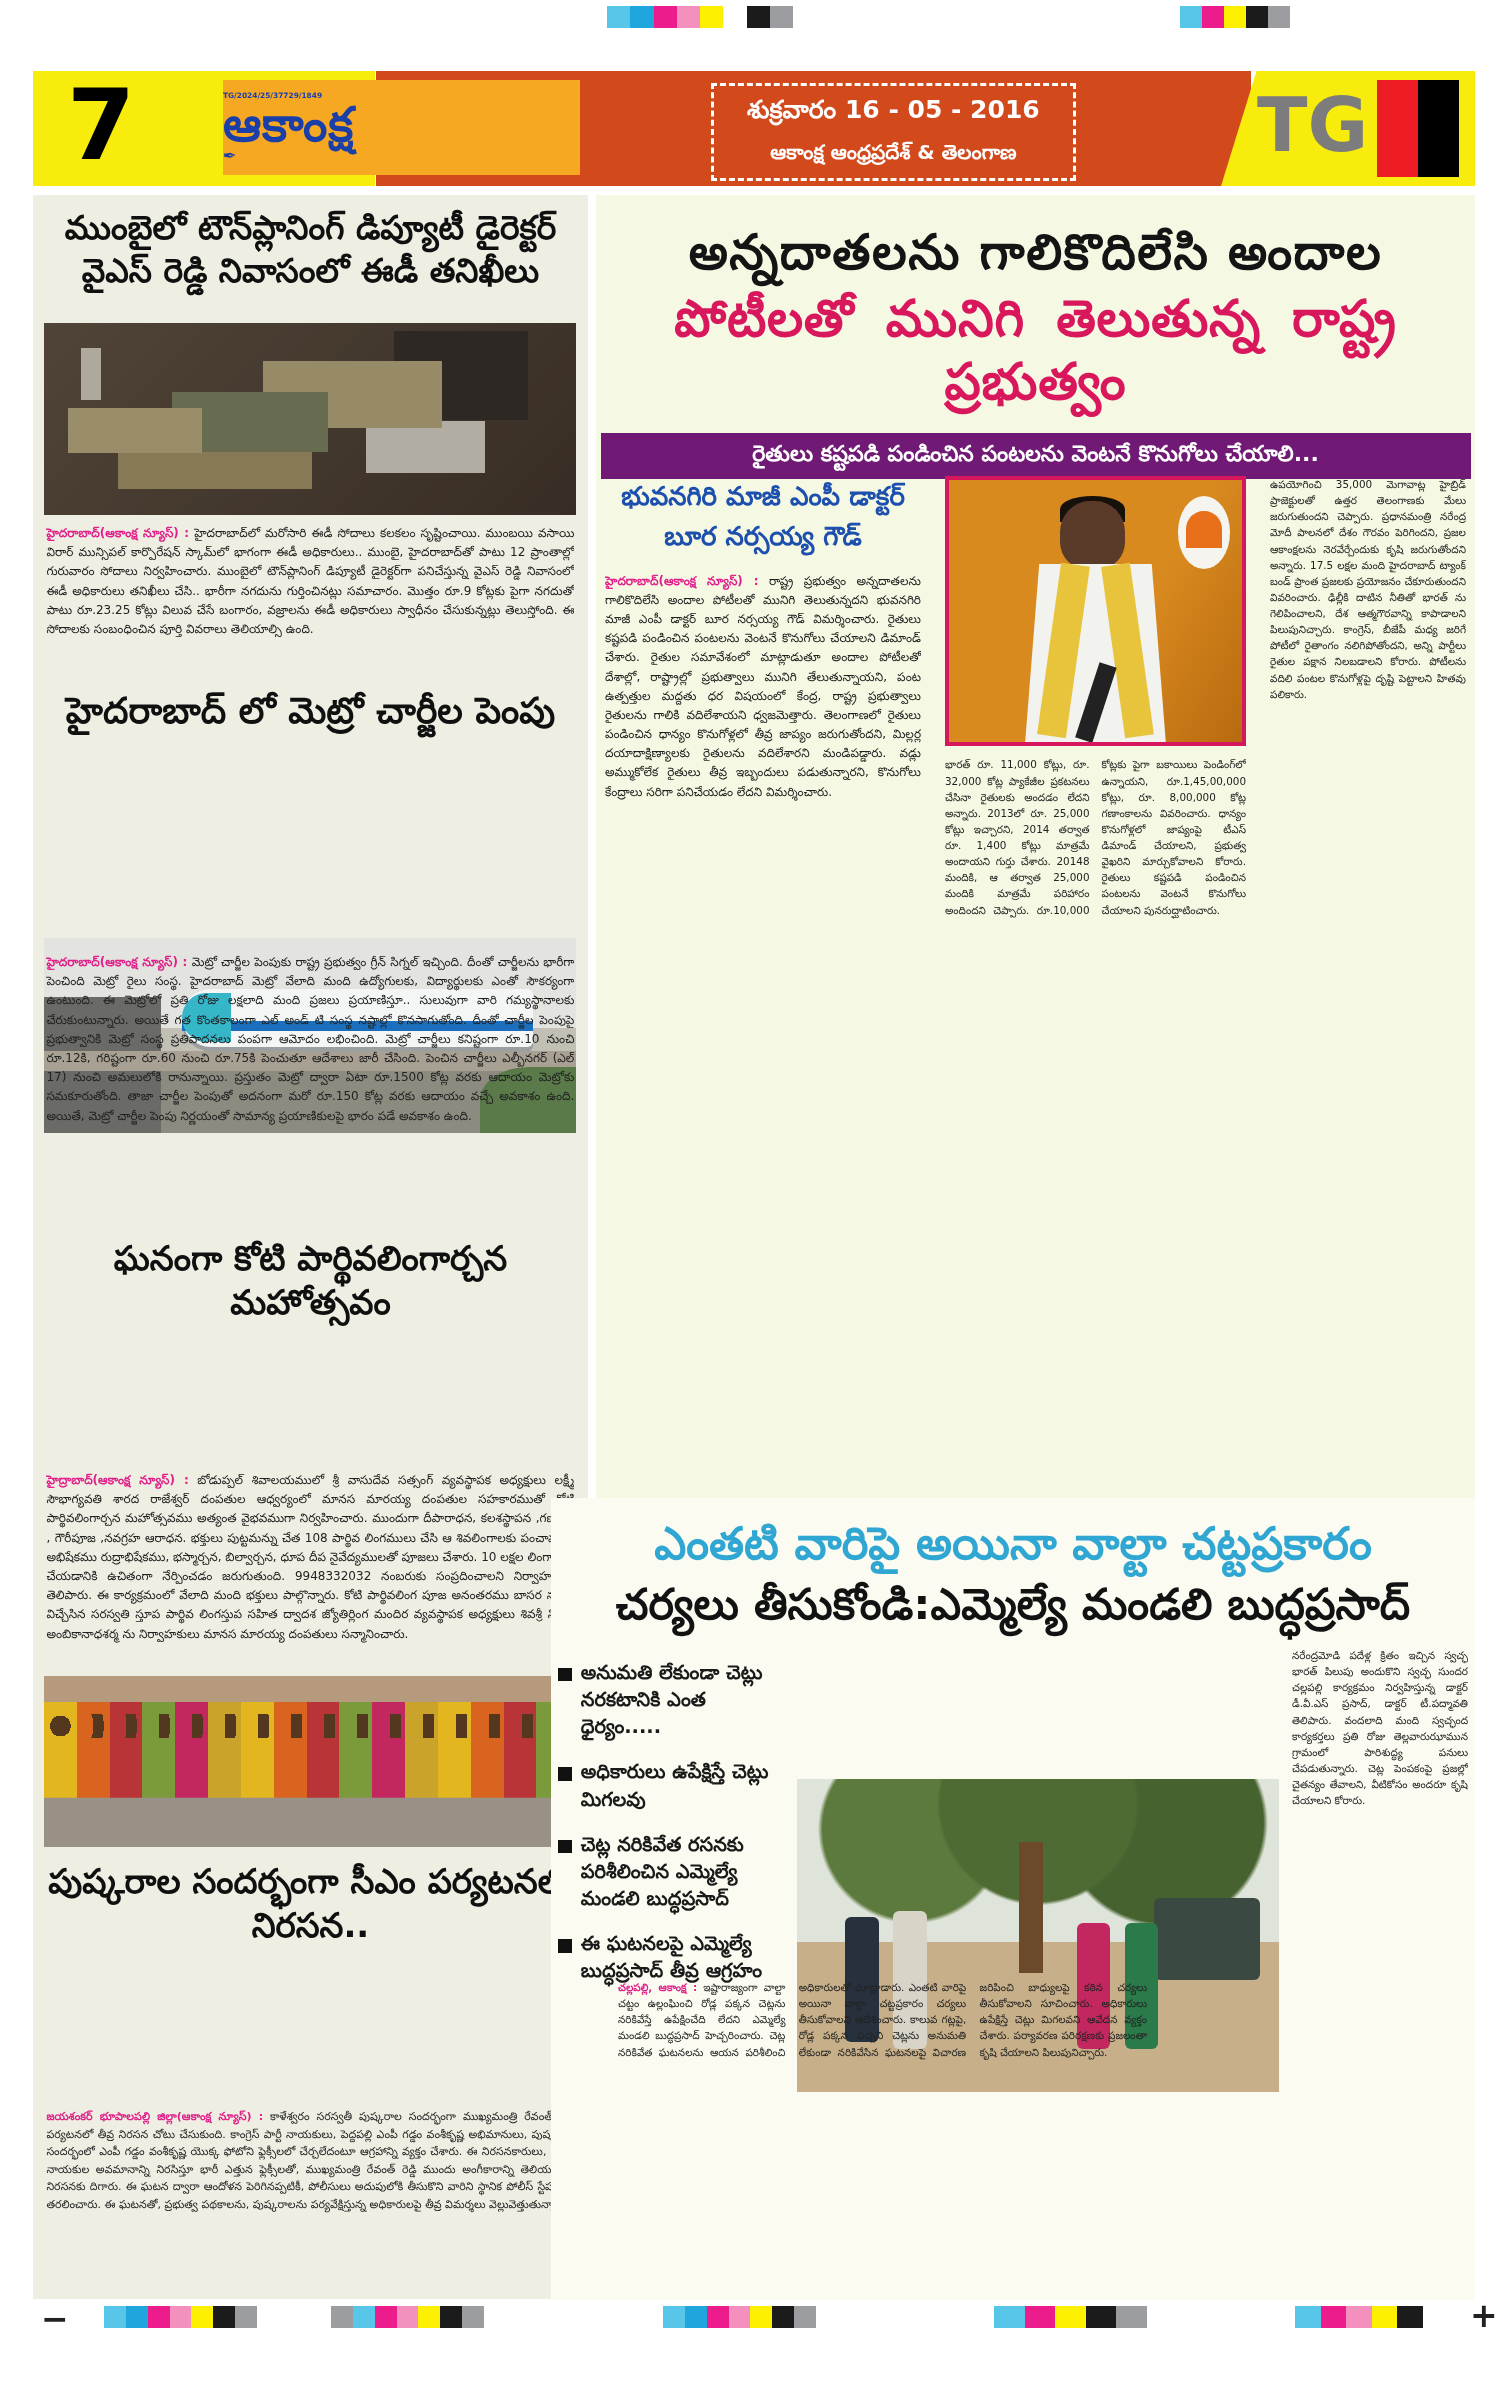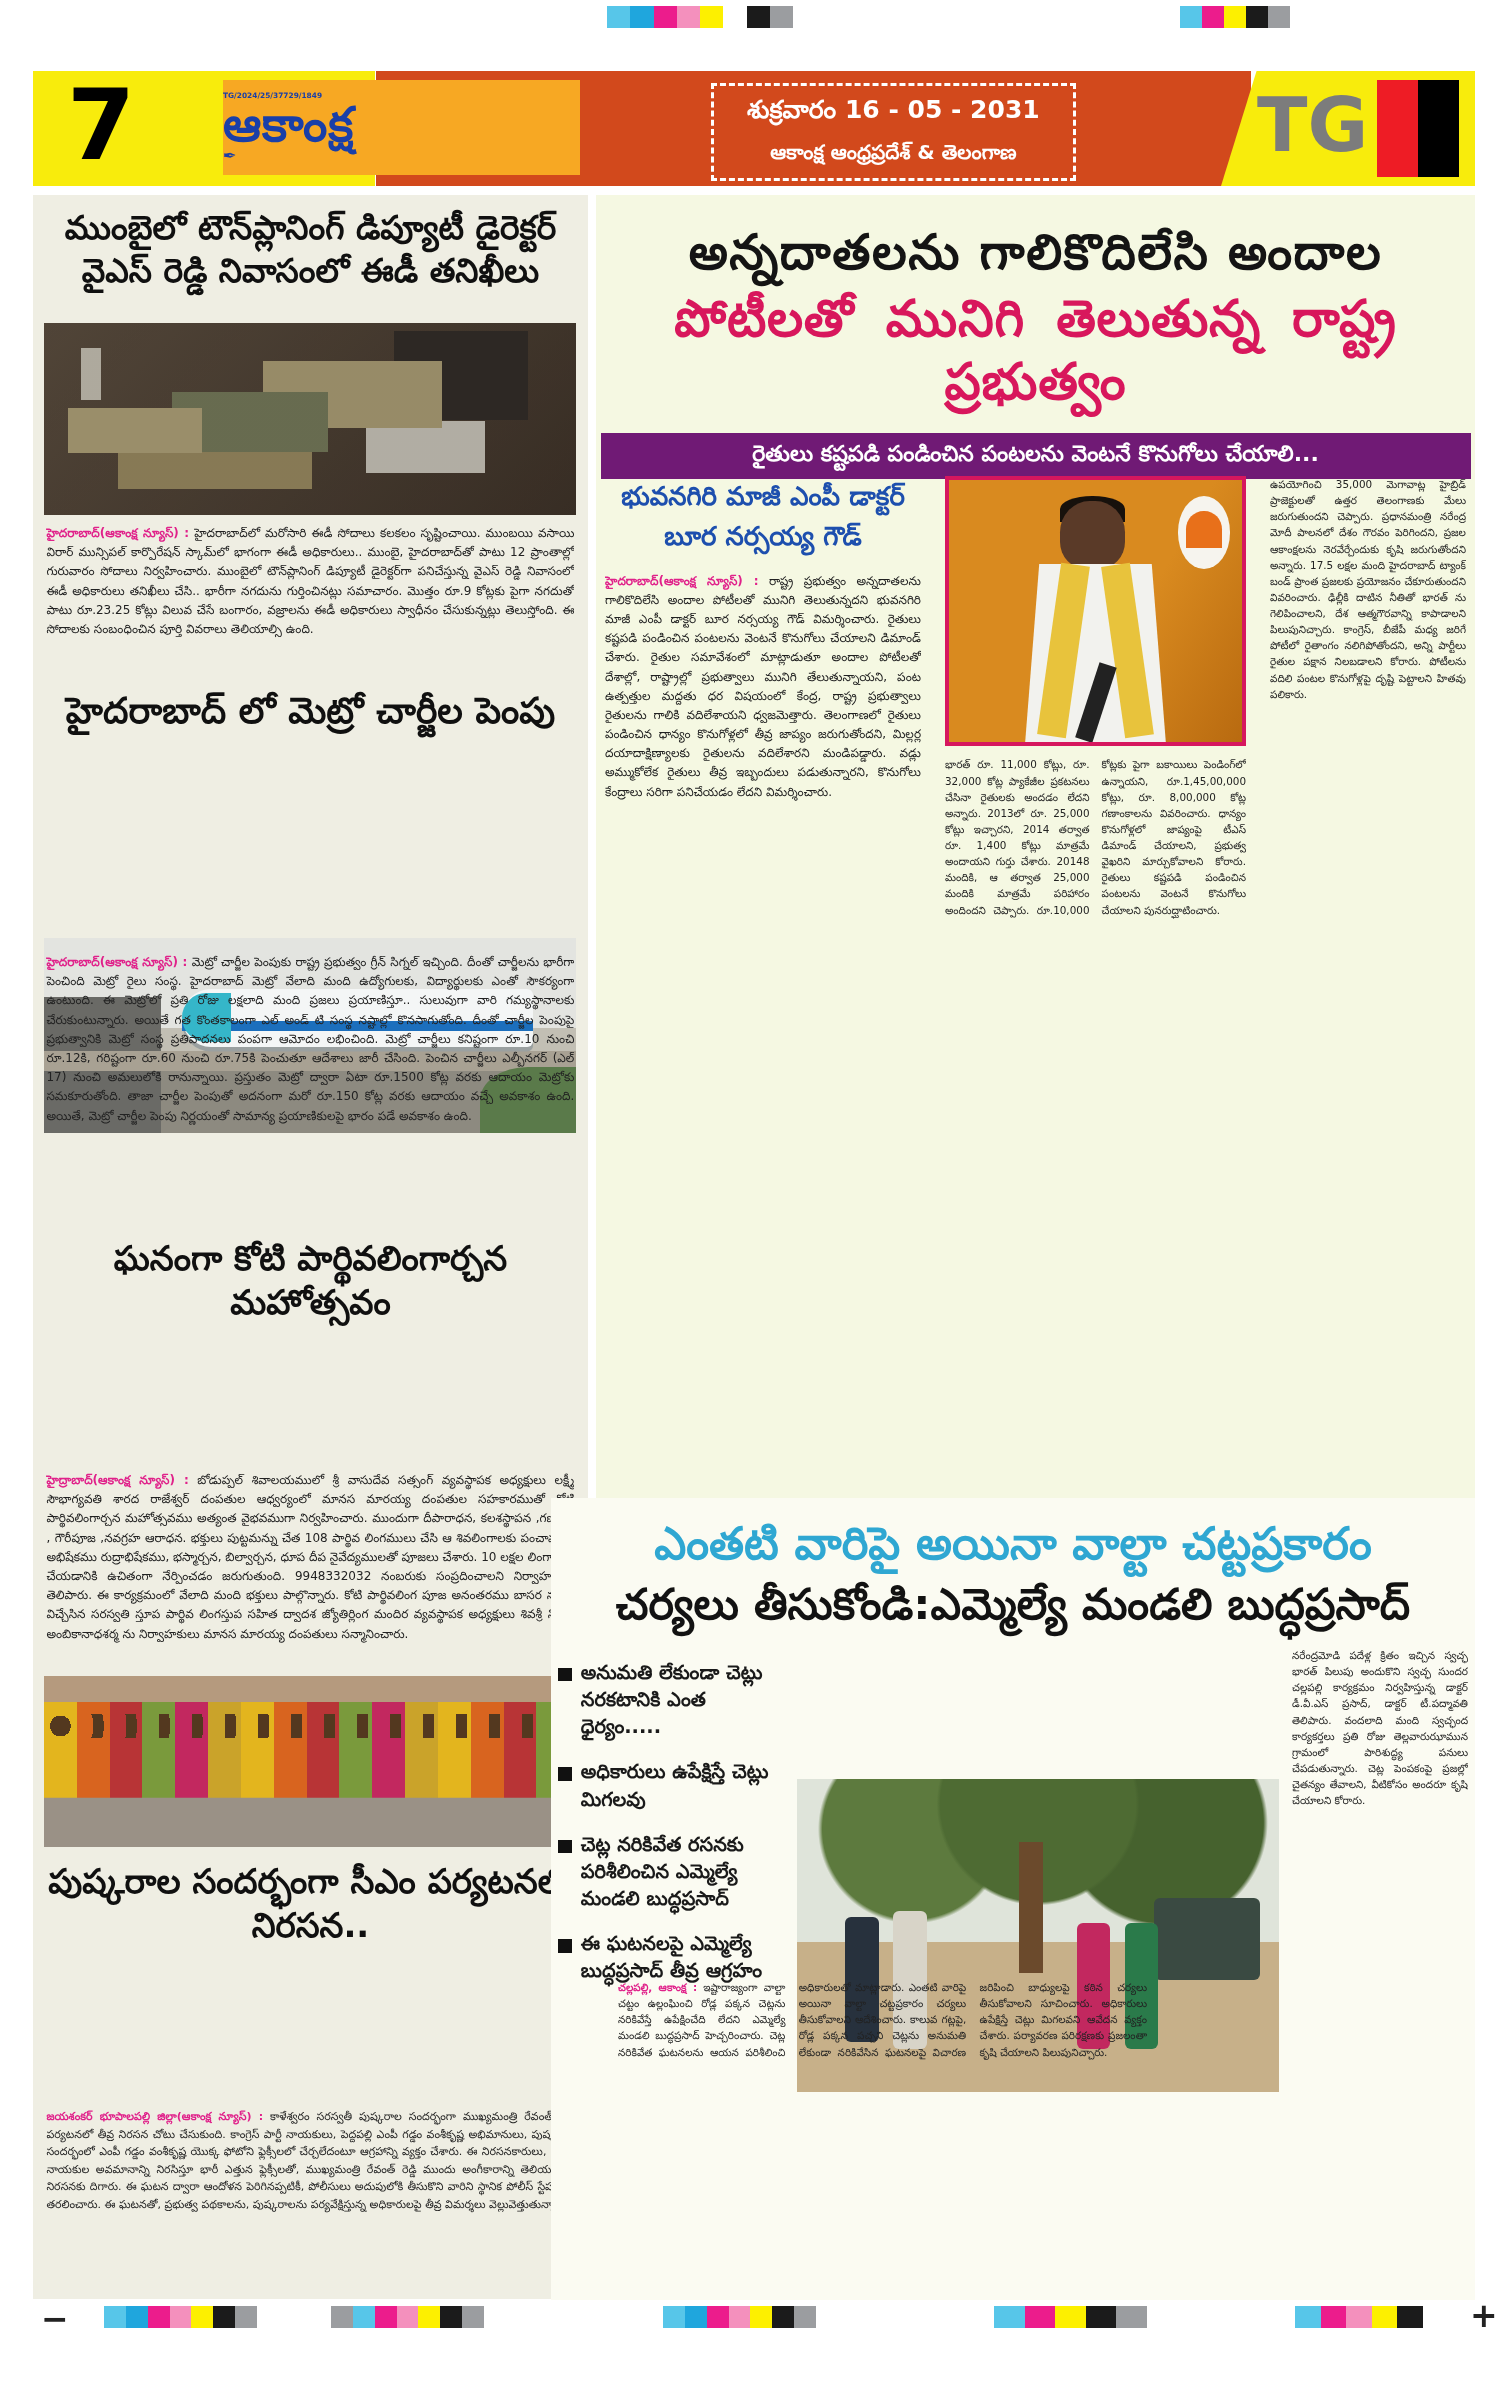"శుక్రవారం 16 - 05 -" span.date-l1 { text: 2031 -> 2016 }
